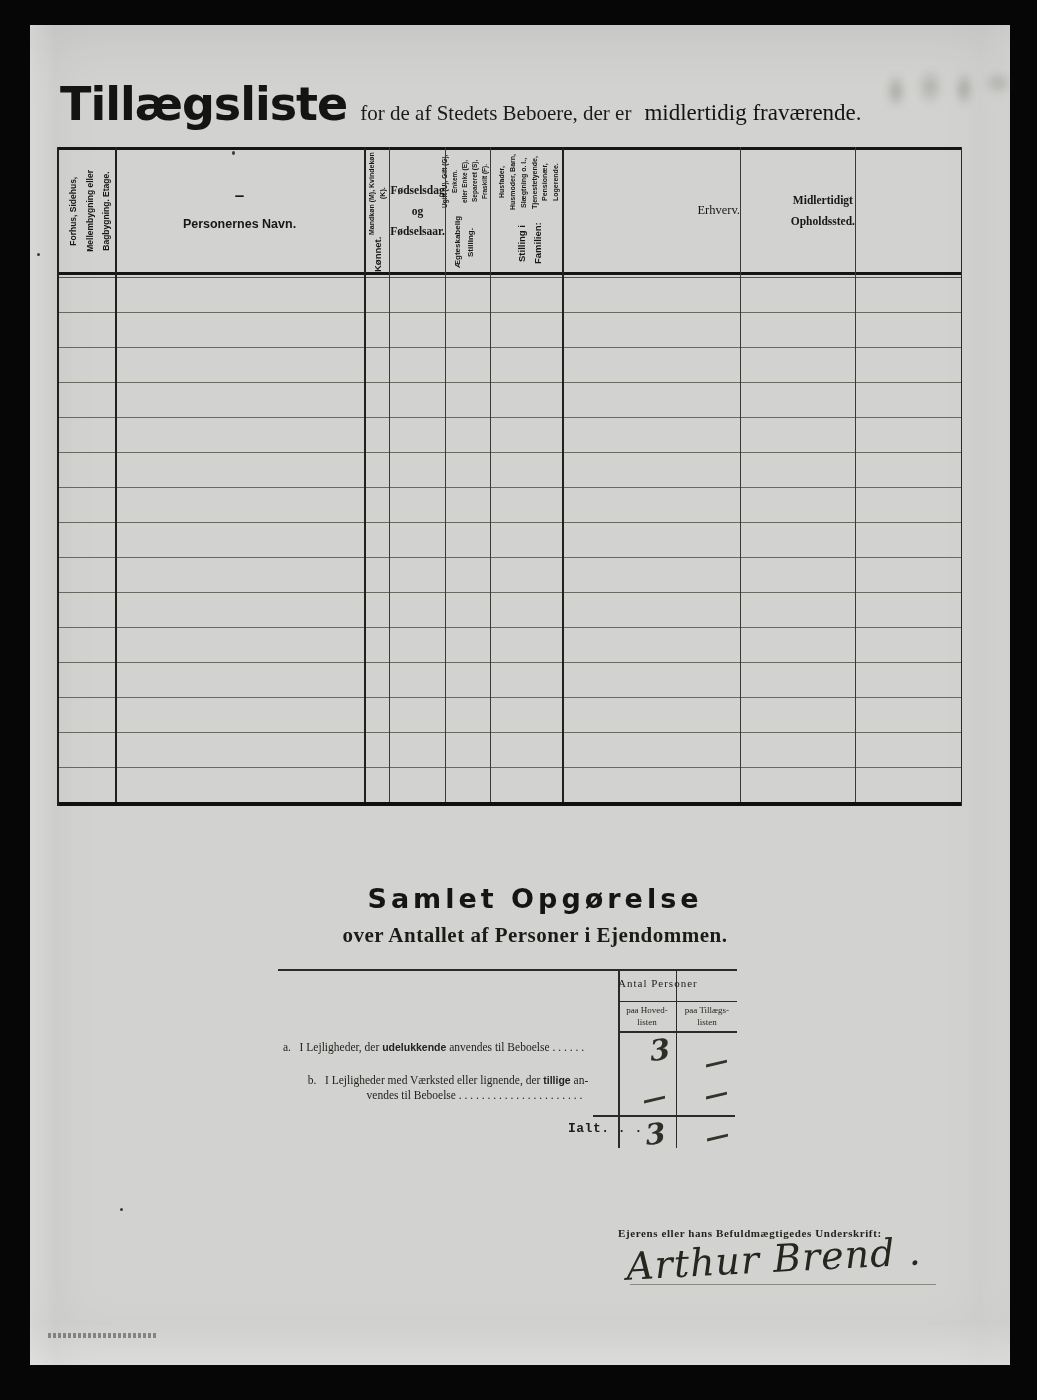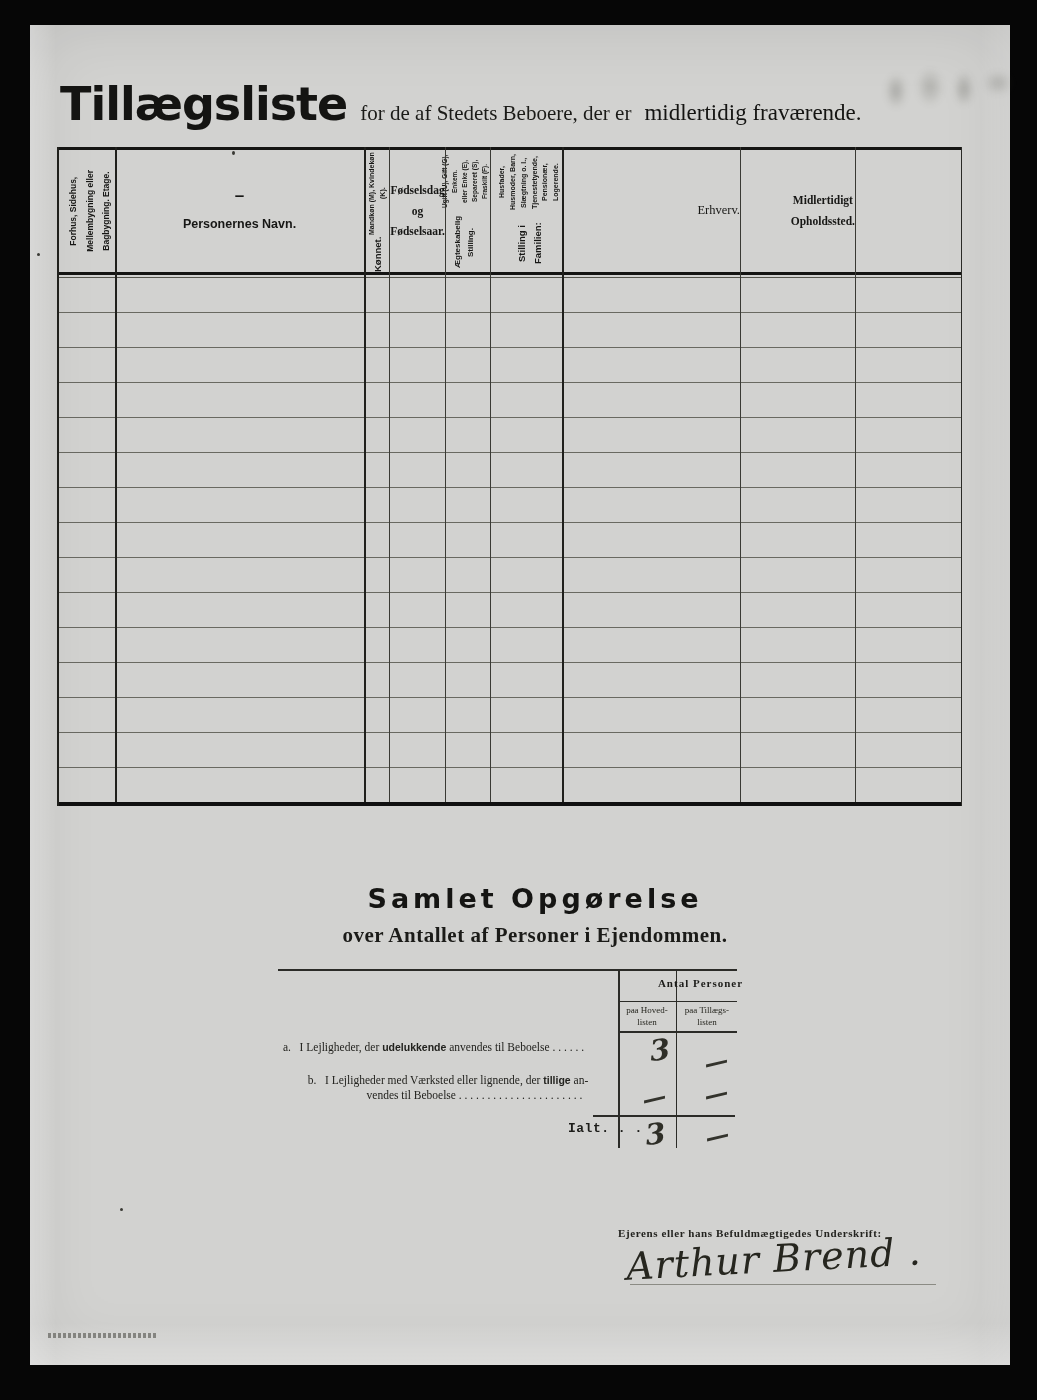"Antal Personer" .antal { font-weight: bold -> normal; left: 611px -> 588px; text-align: center -> none }
